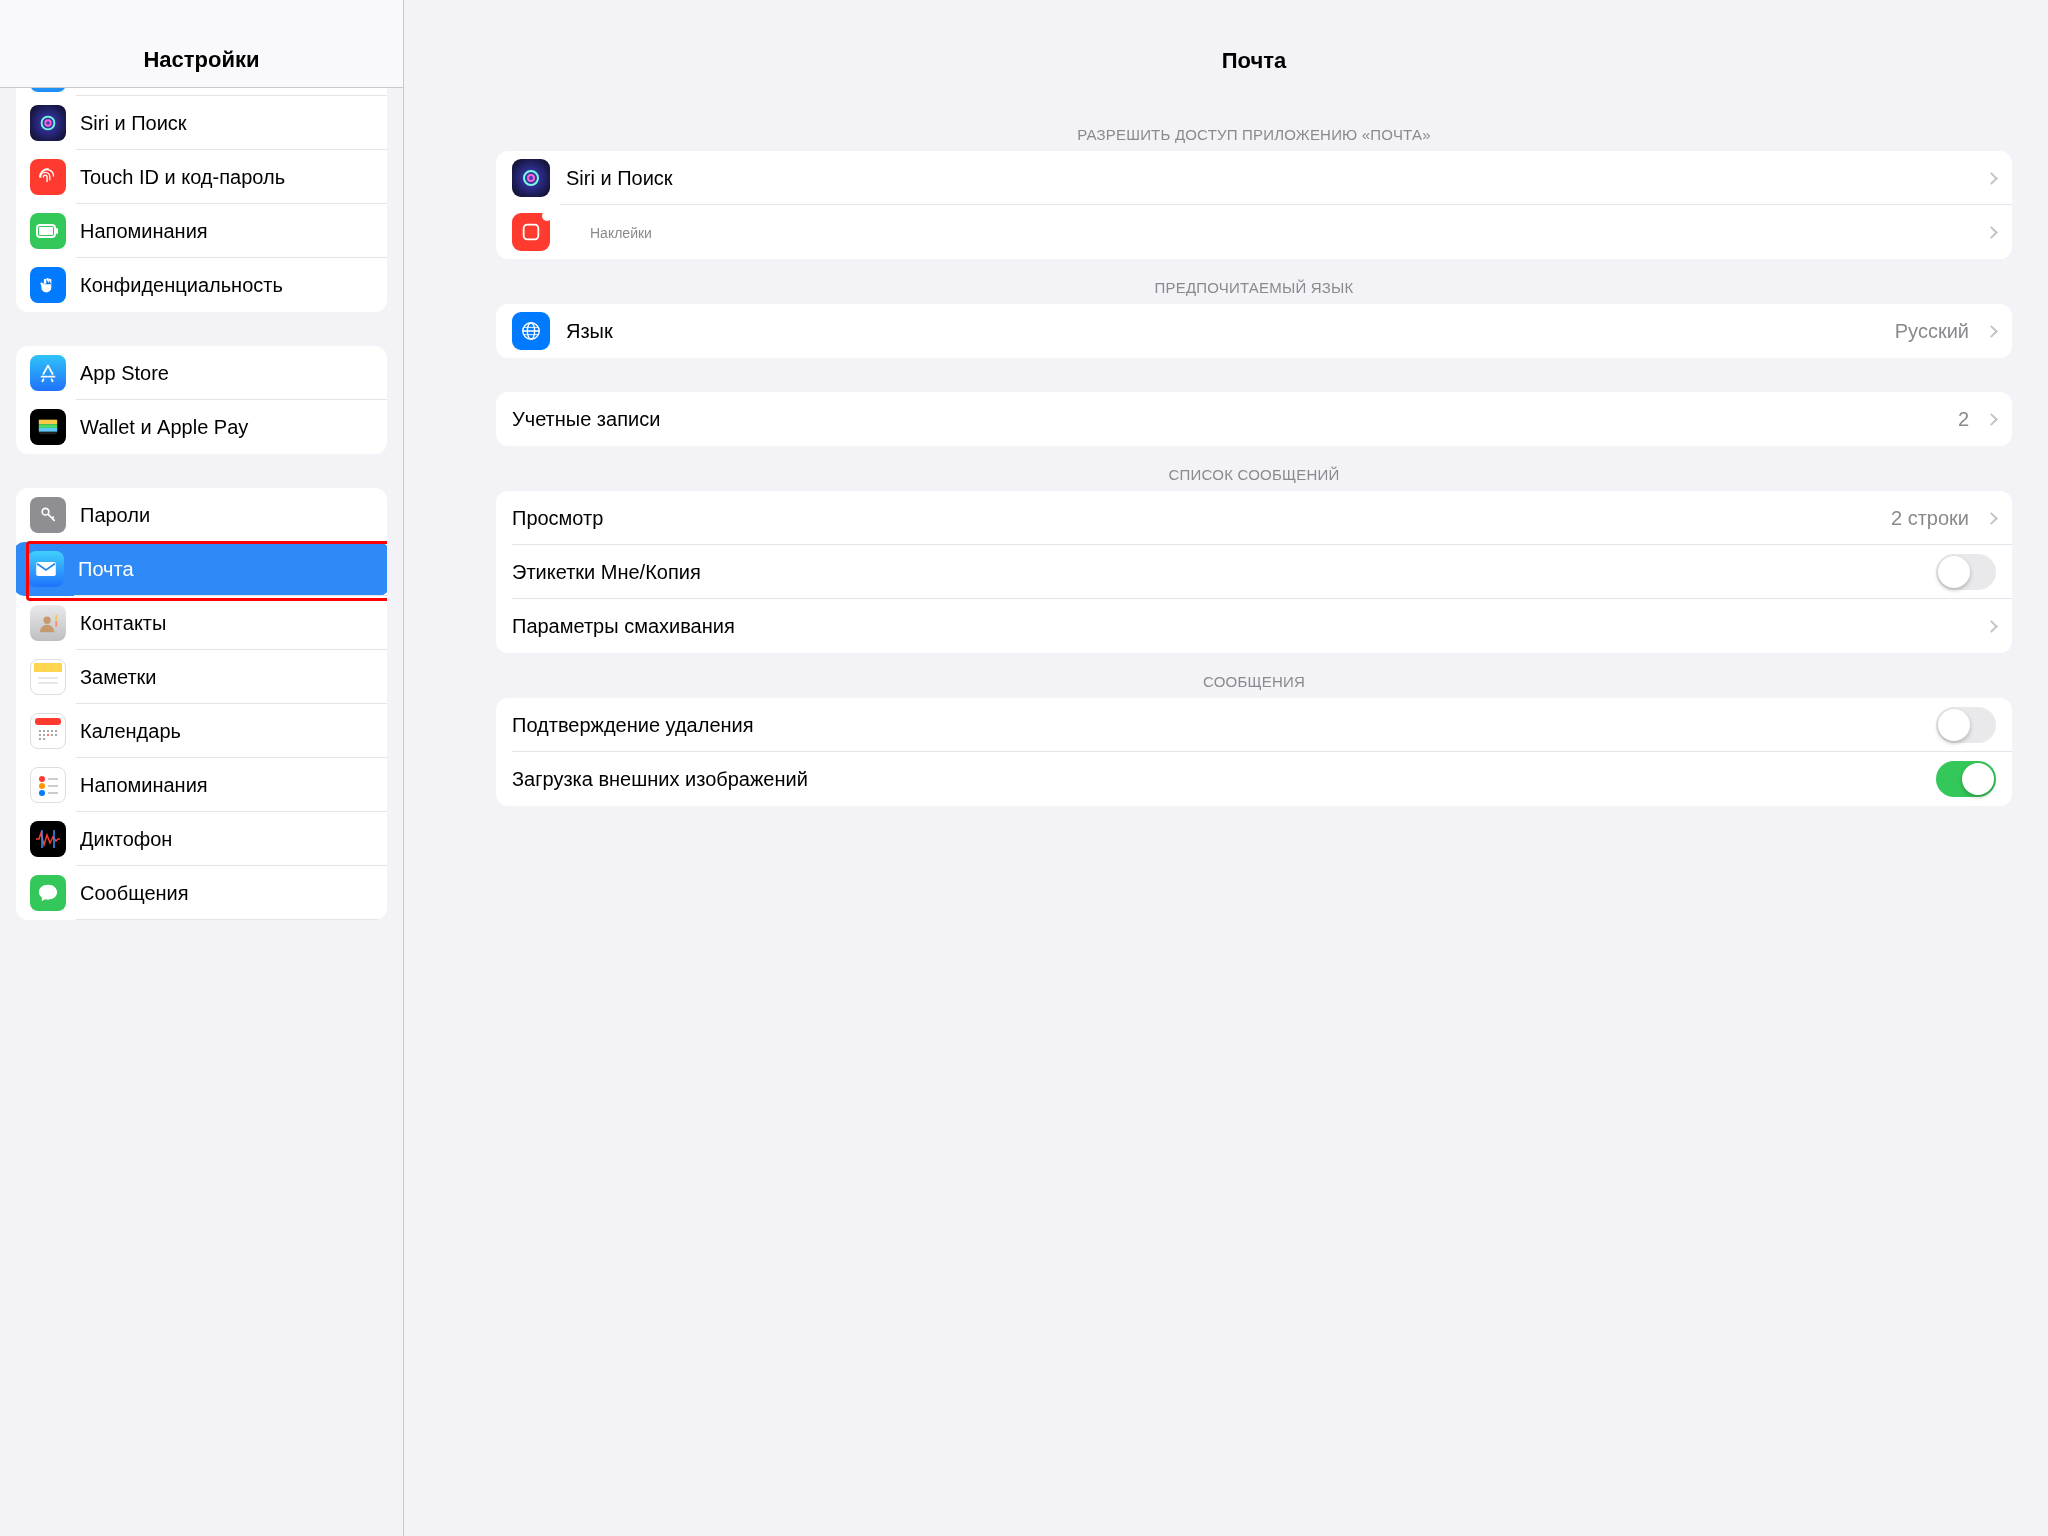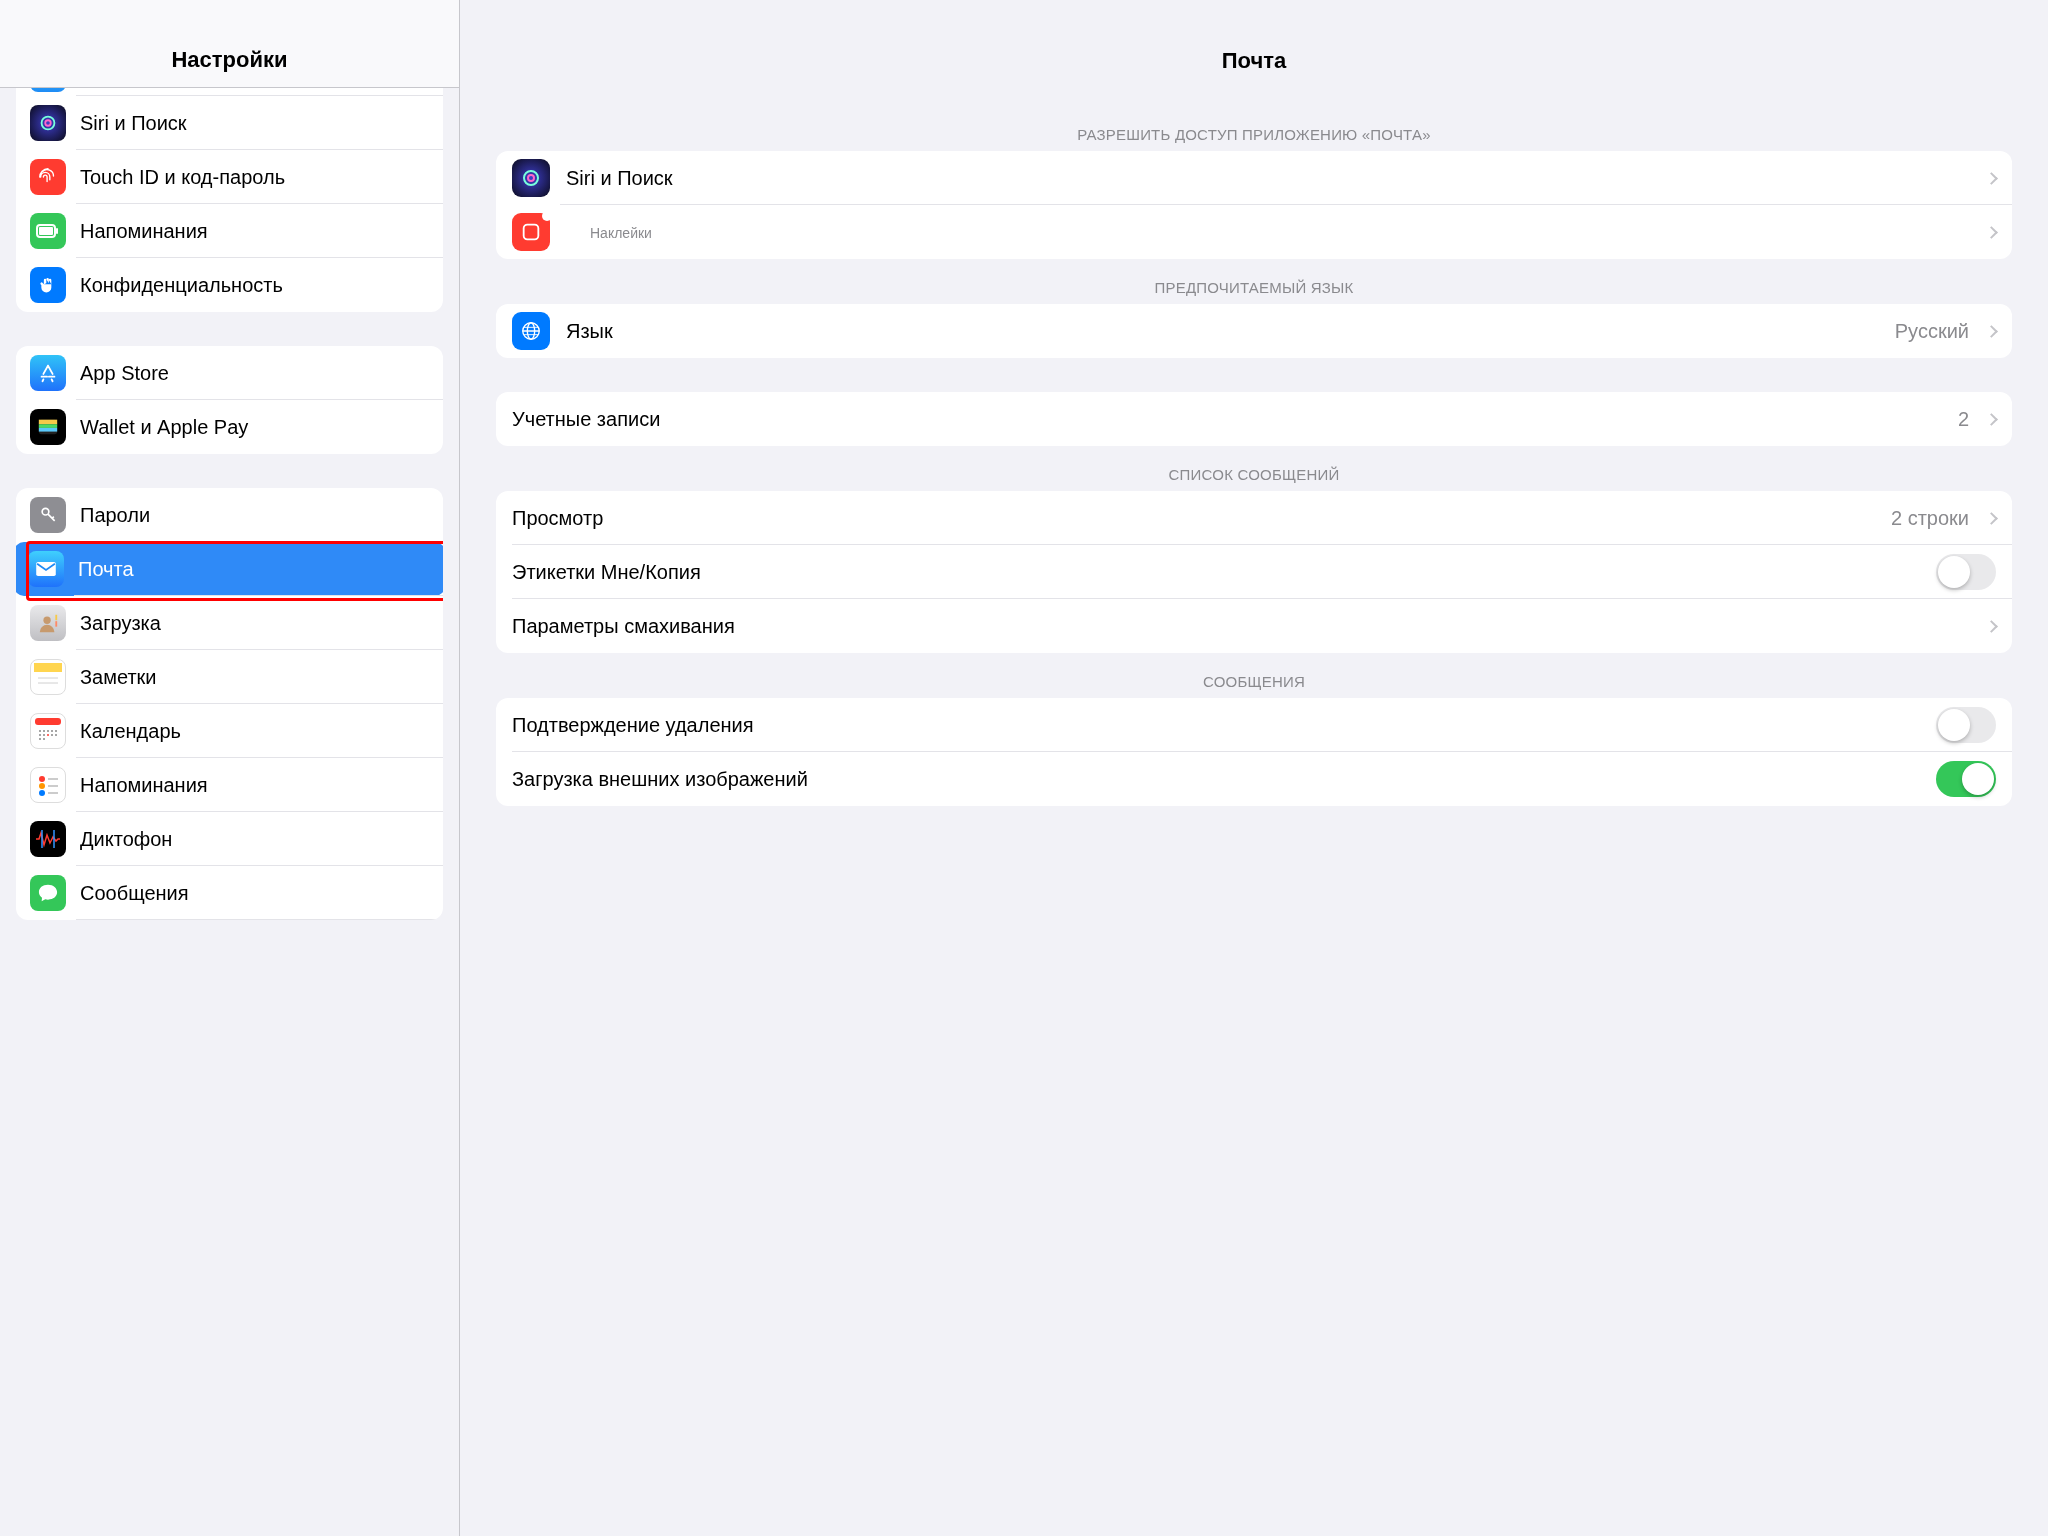"Настройки" .sidebar { width: 460px -> 404px }
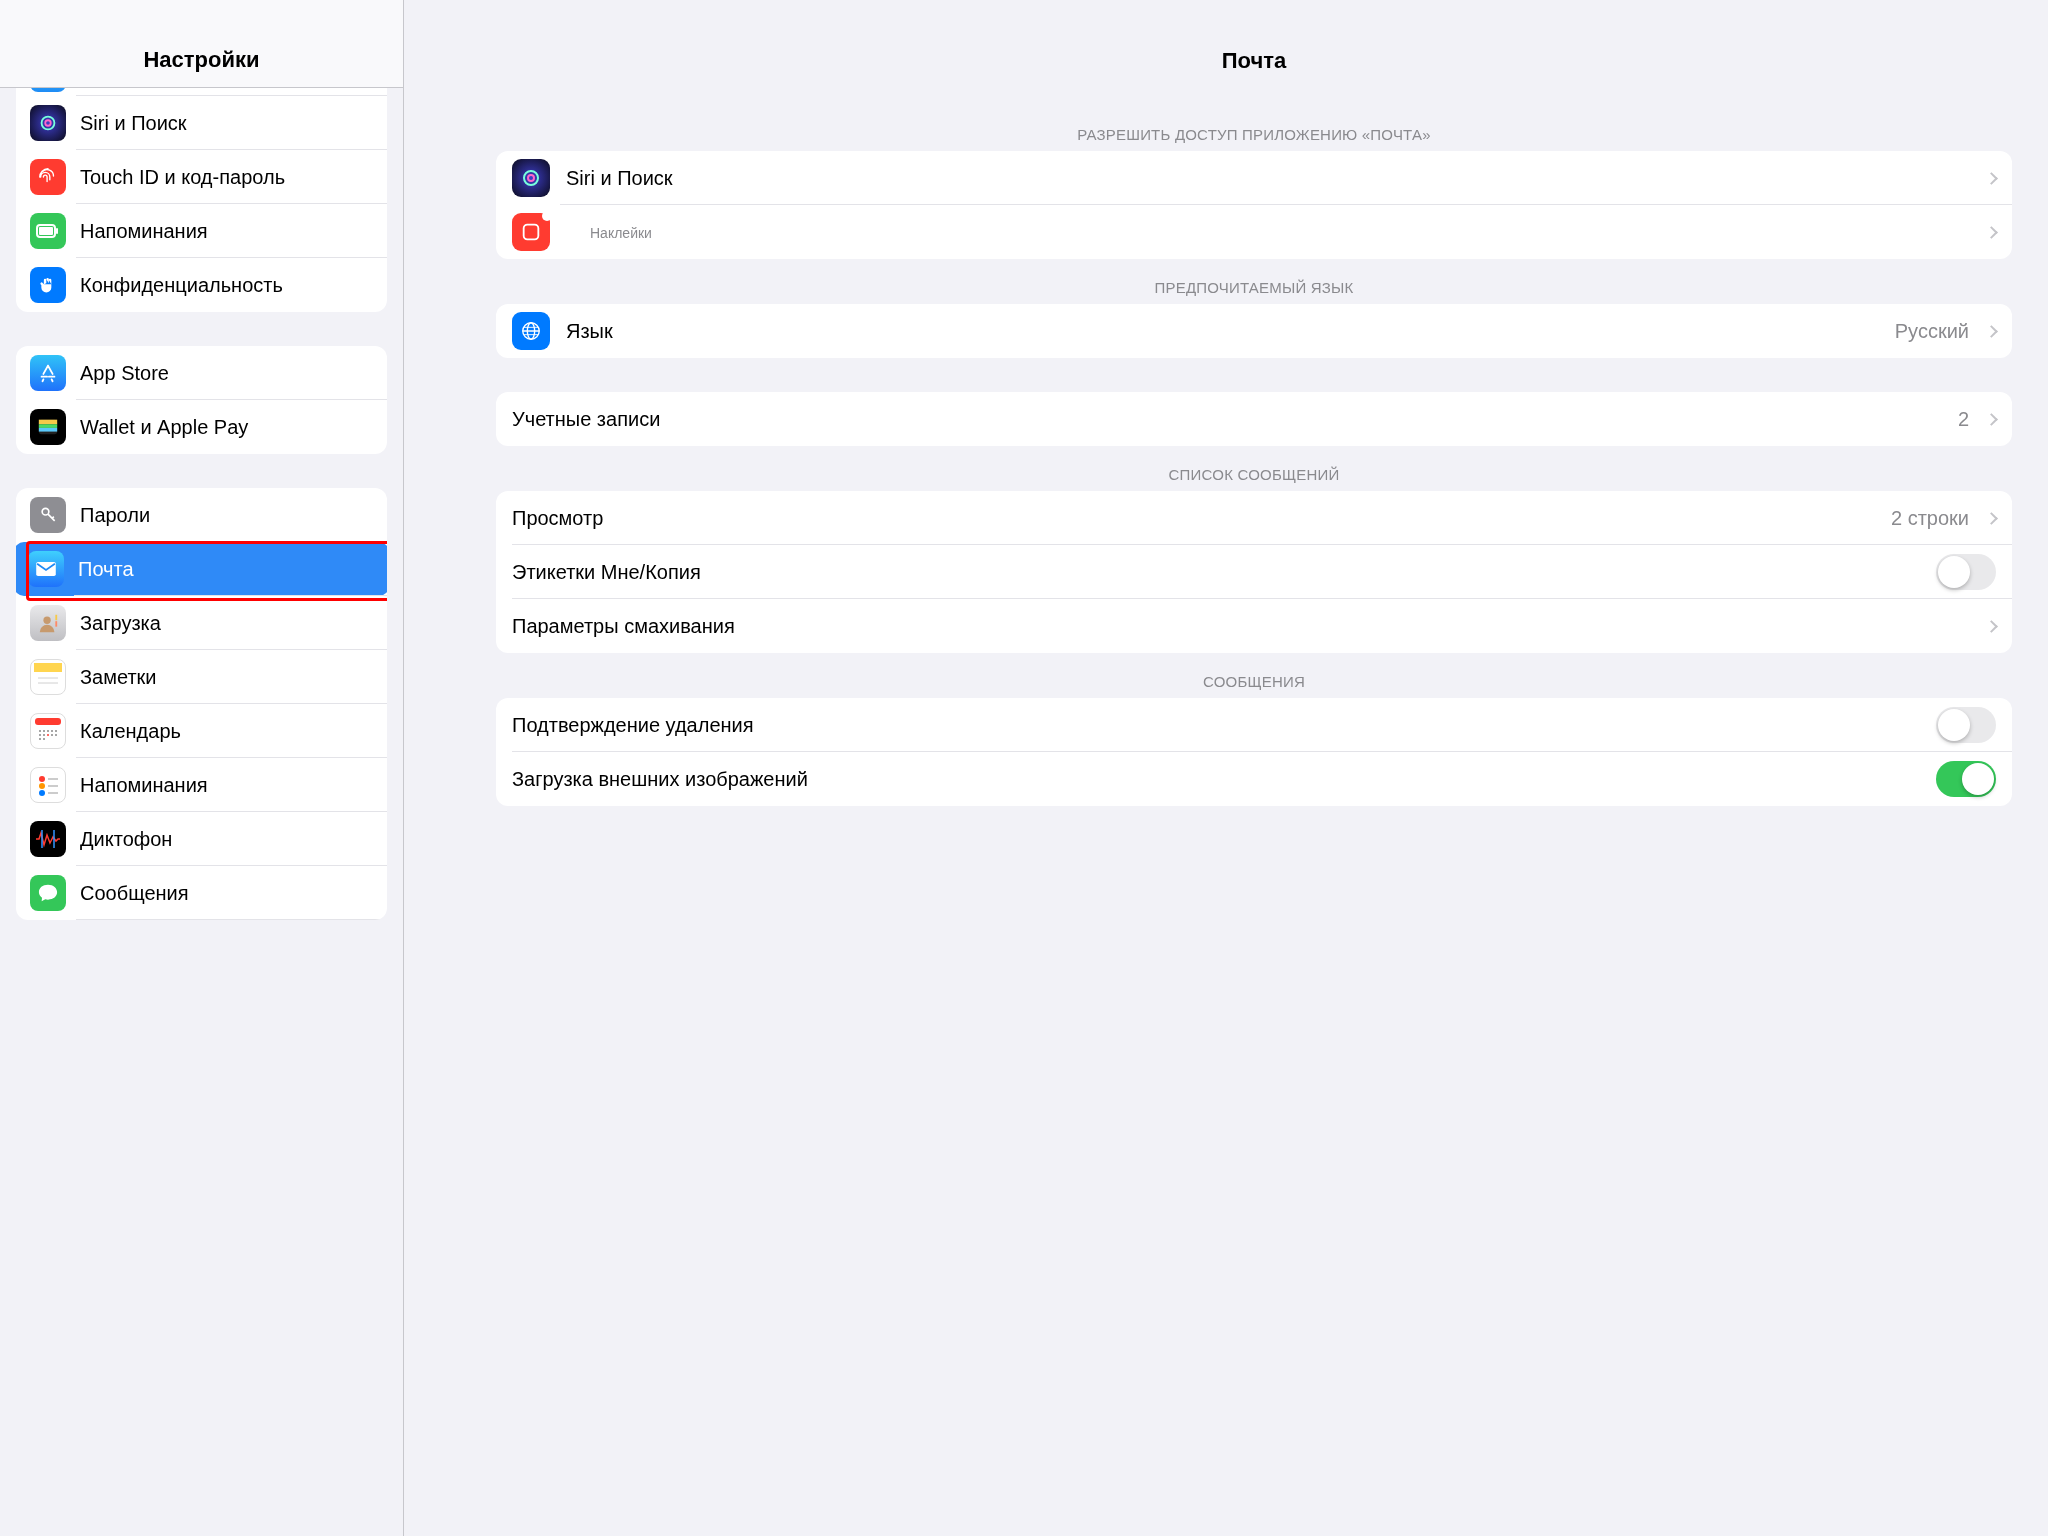"Загрузка" span.row-text { text: Загрузка -> Контакты }
